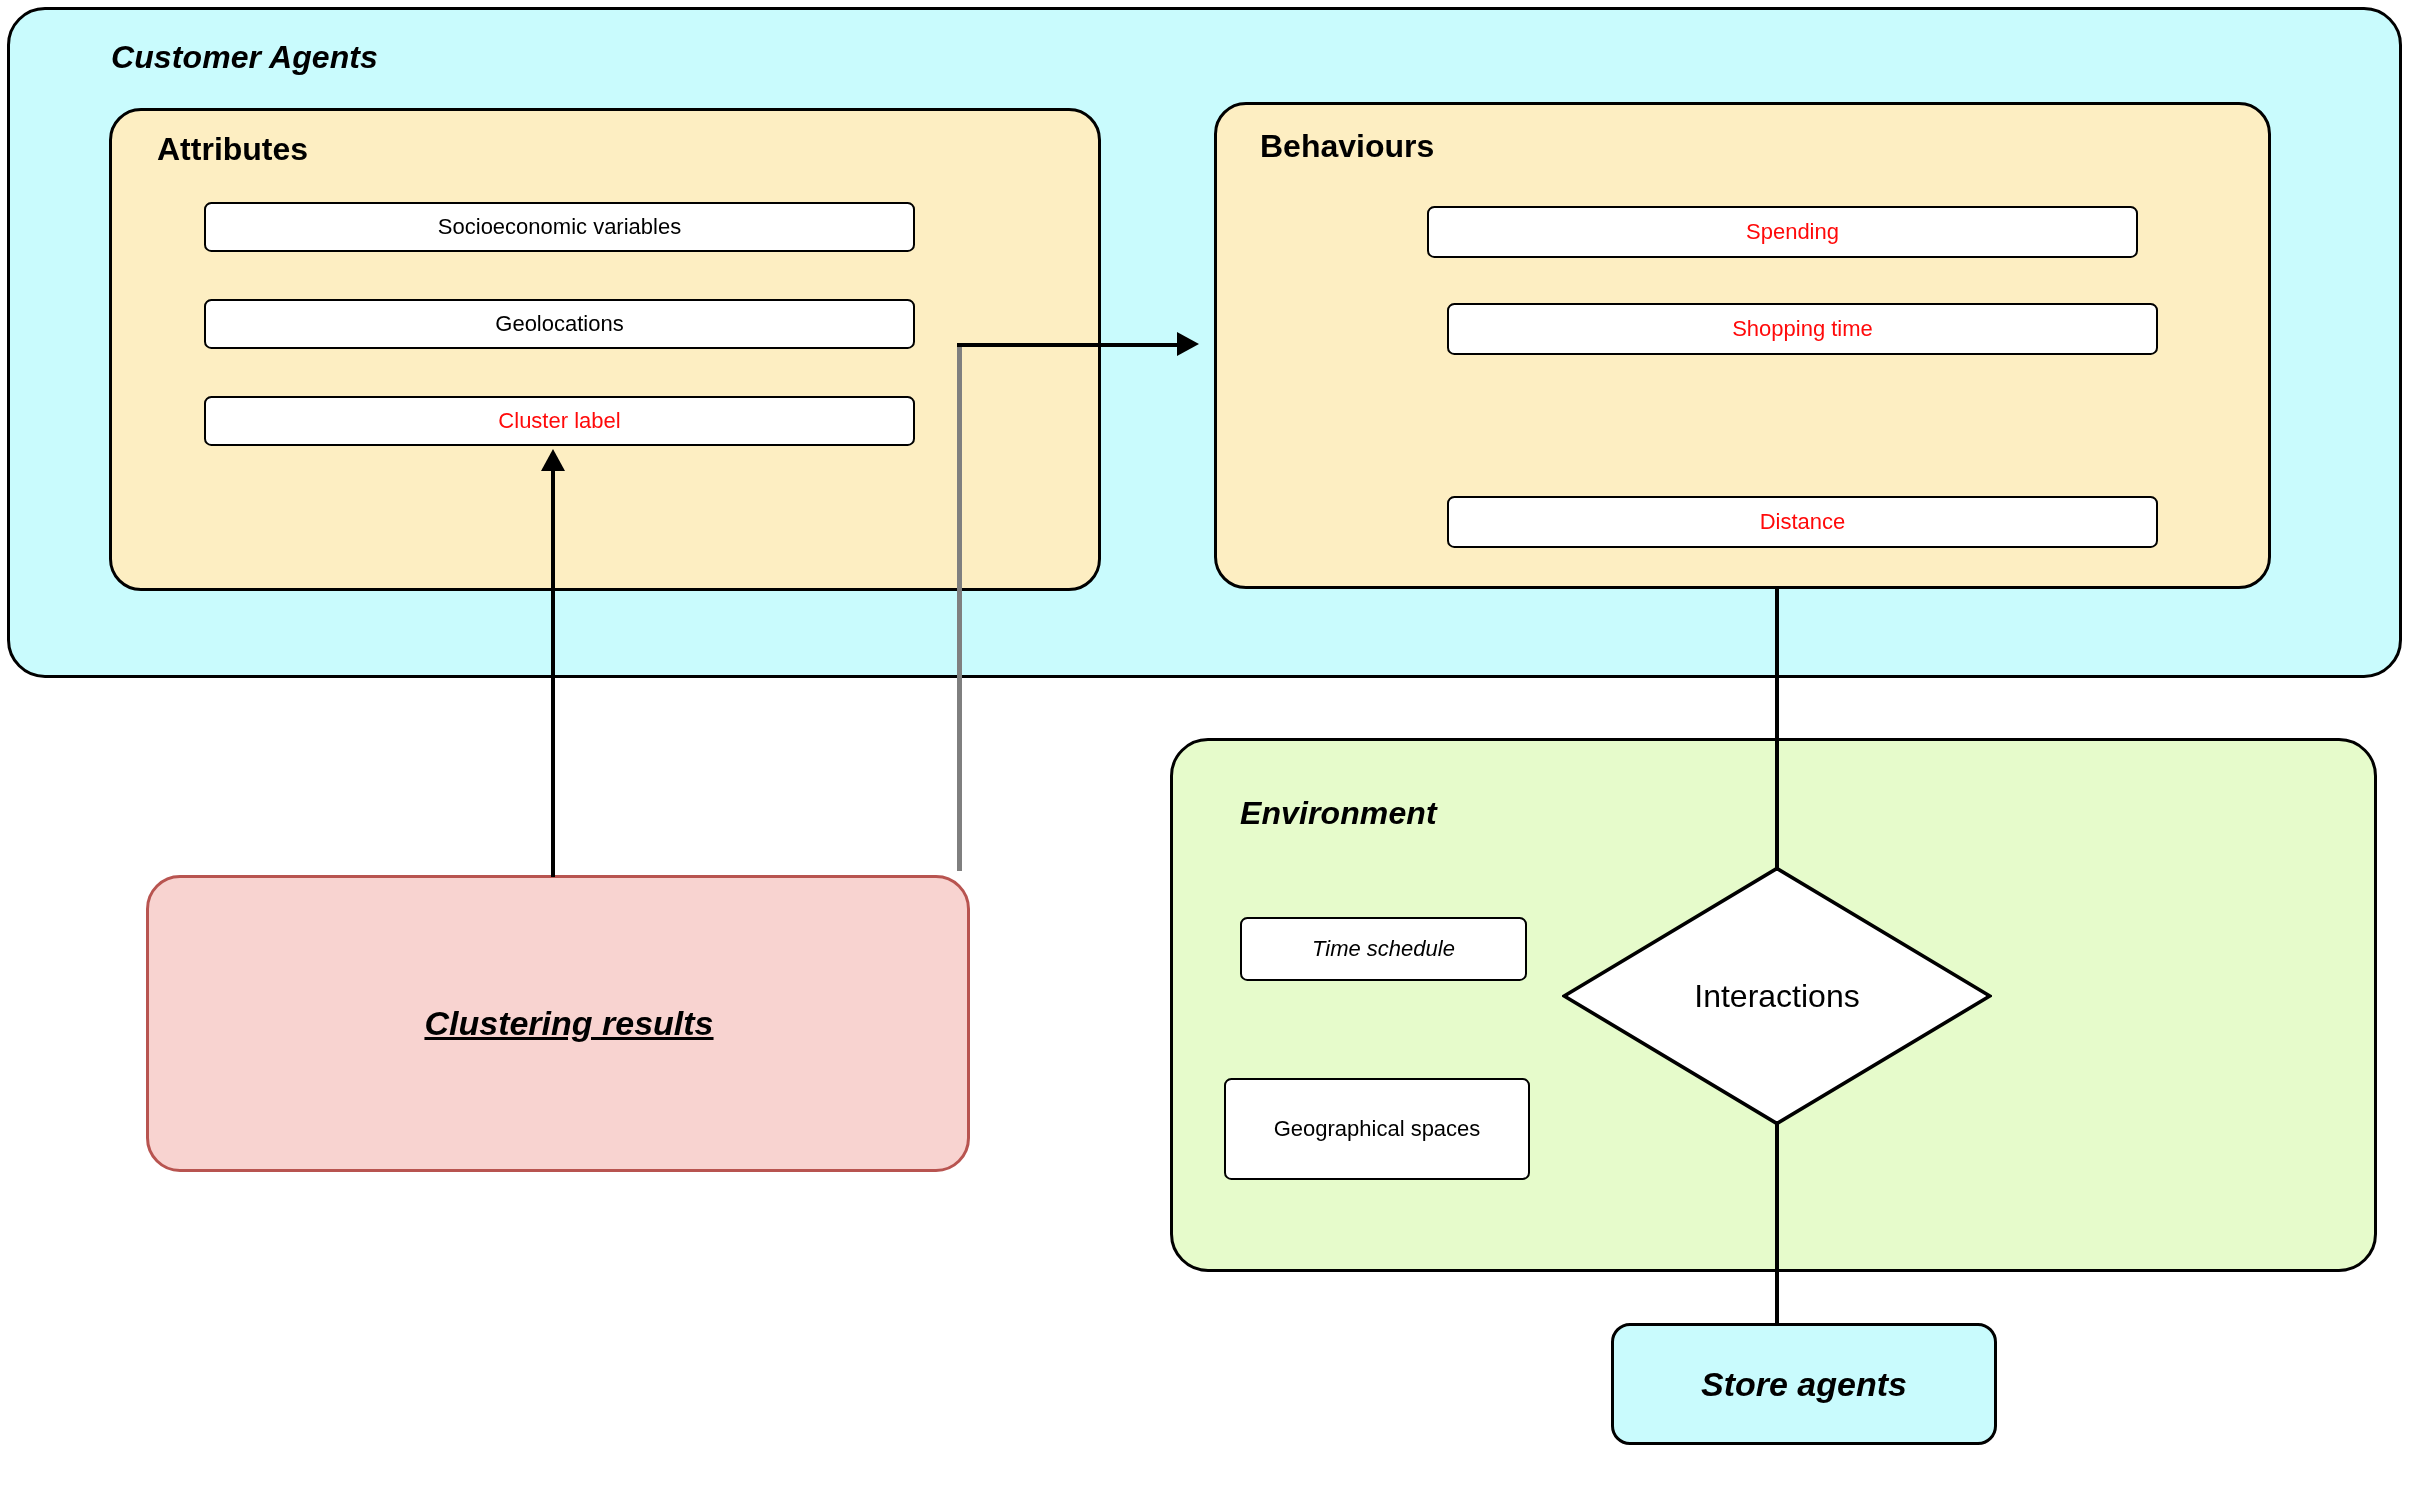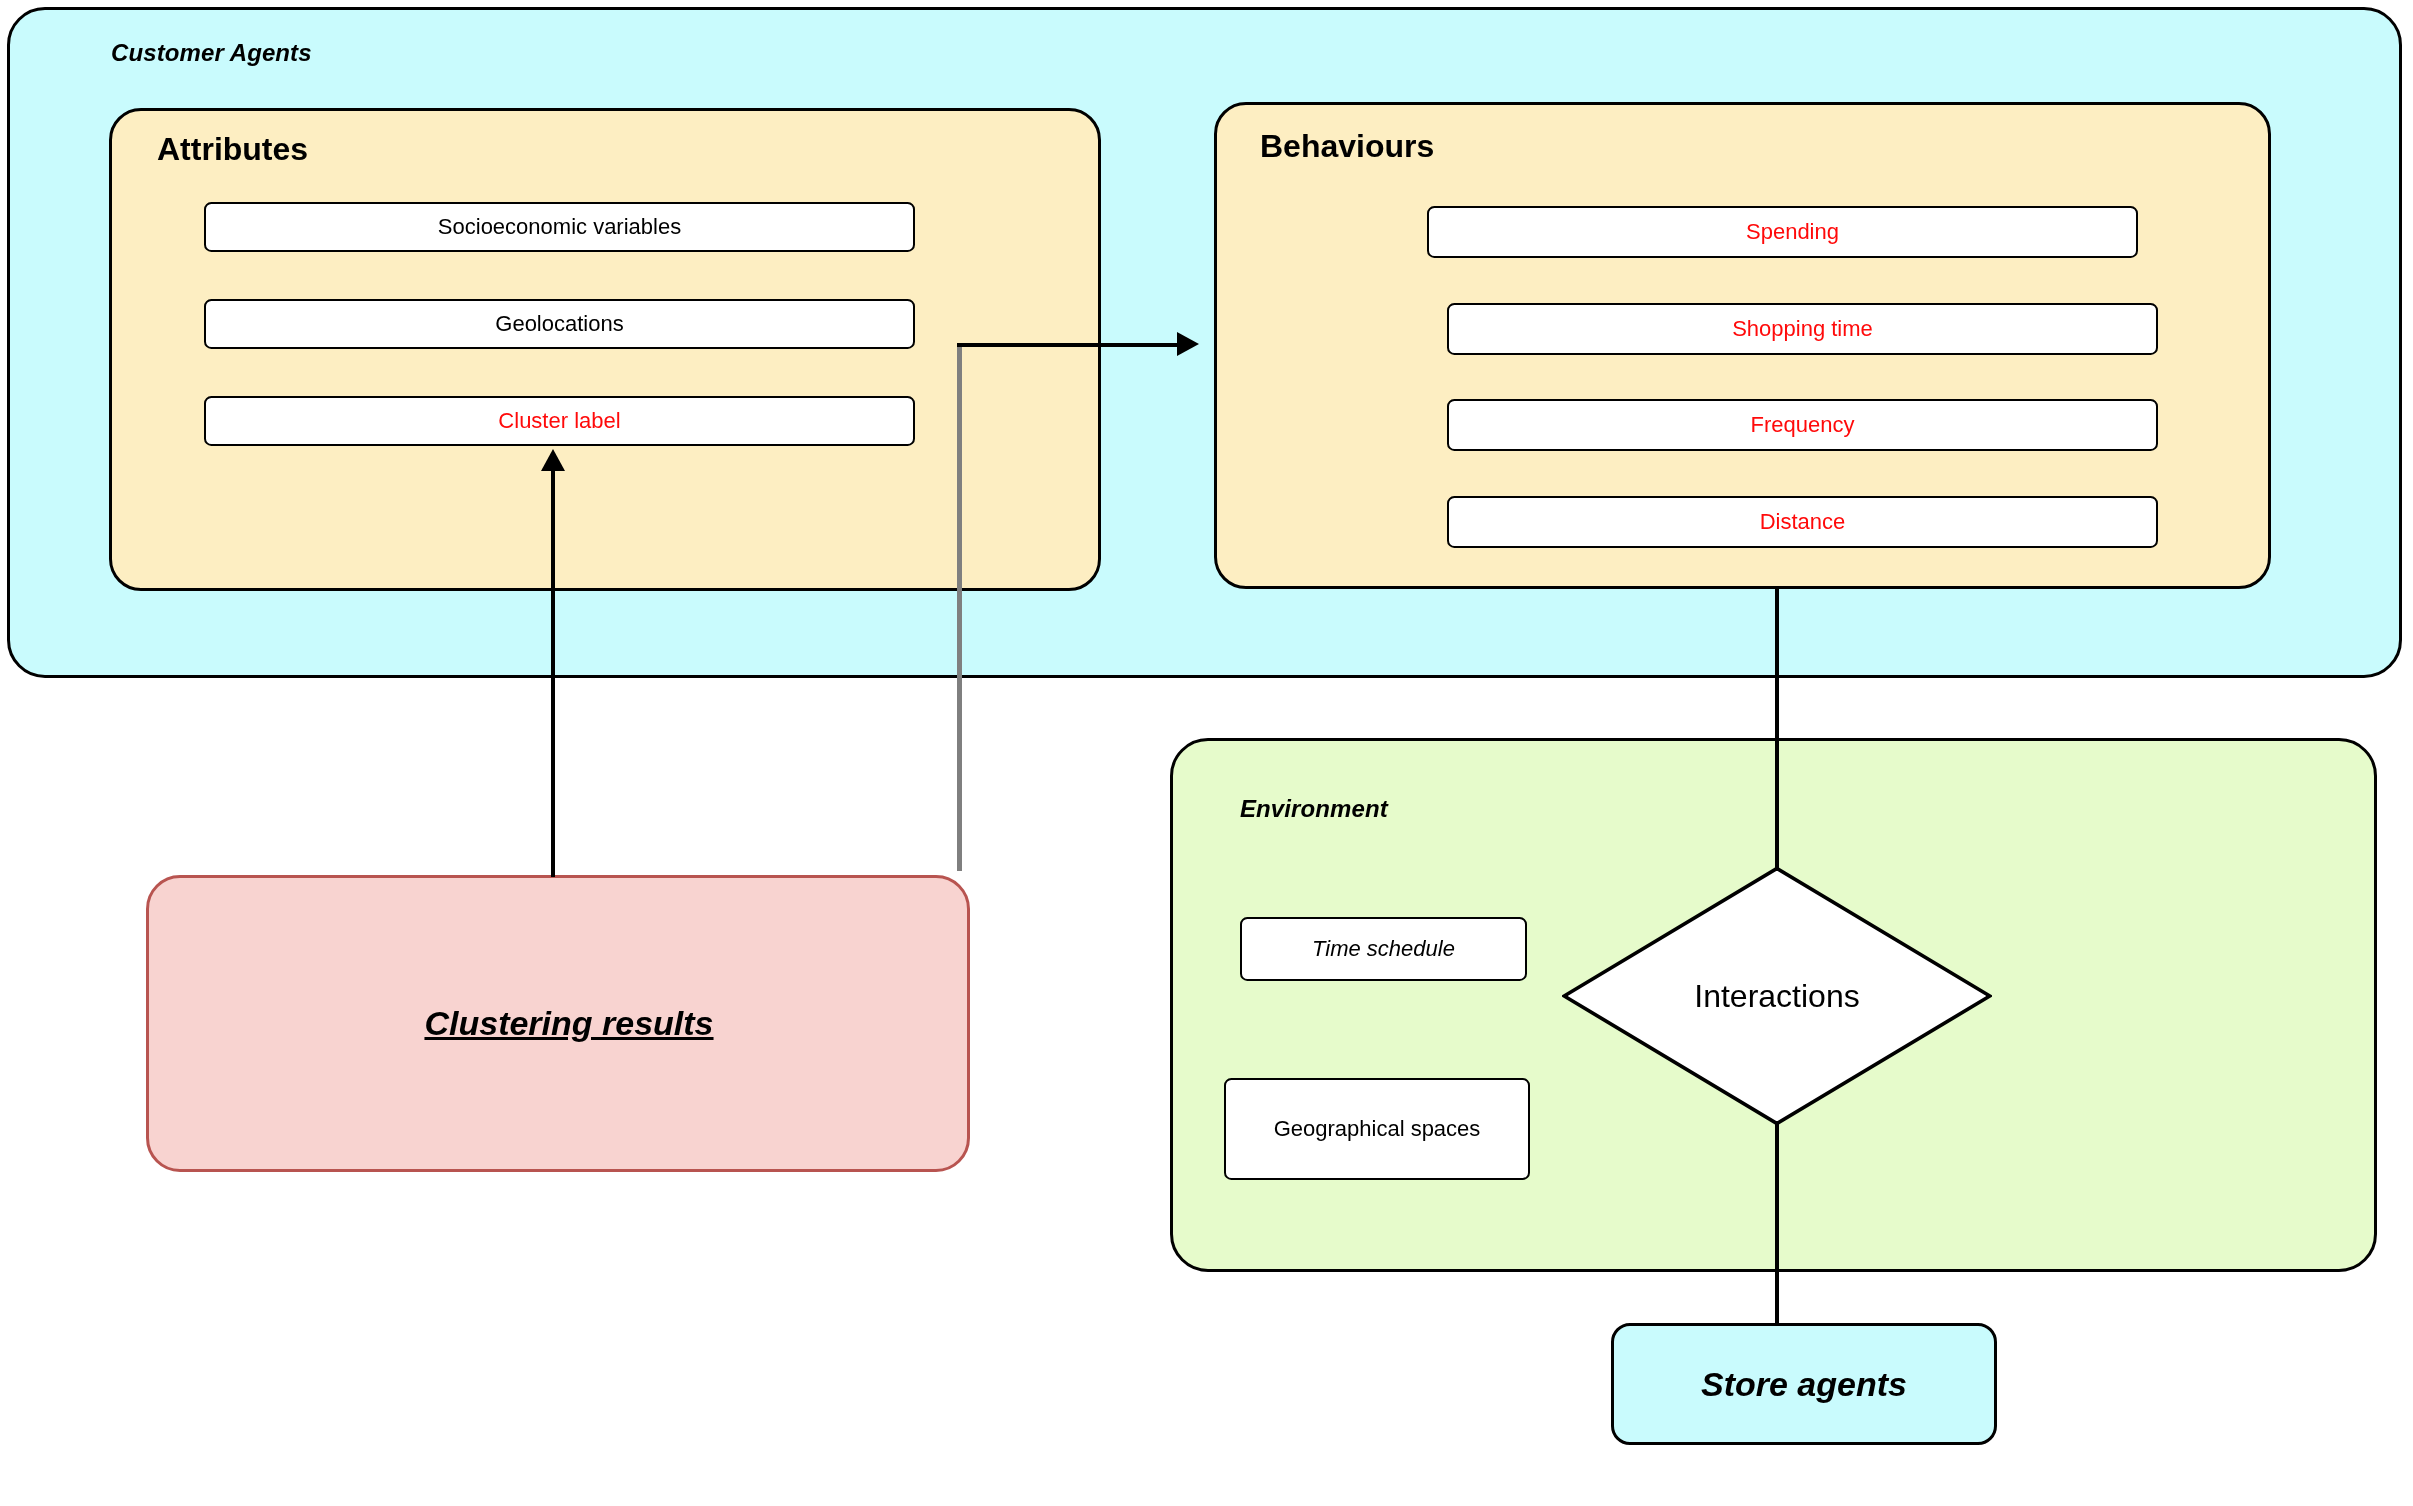"Customer Agents" .group-title { font-size: 24px -> 32px }
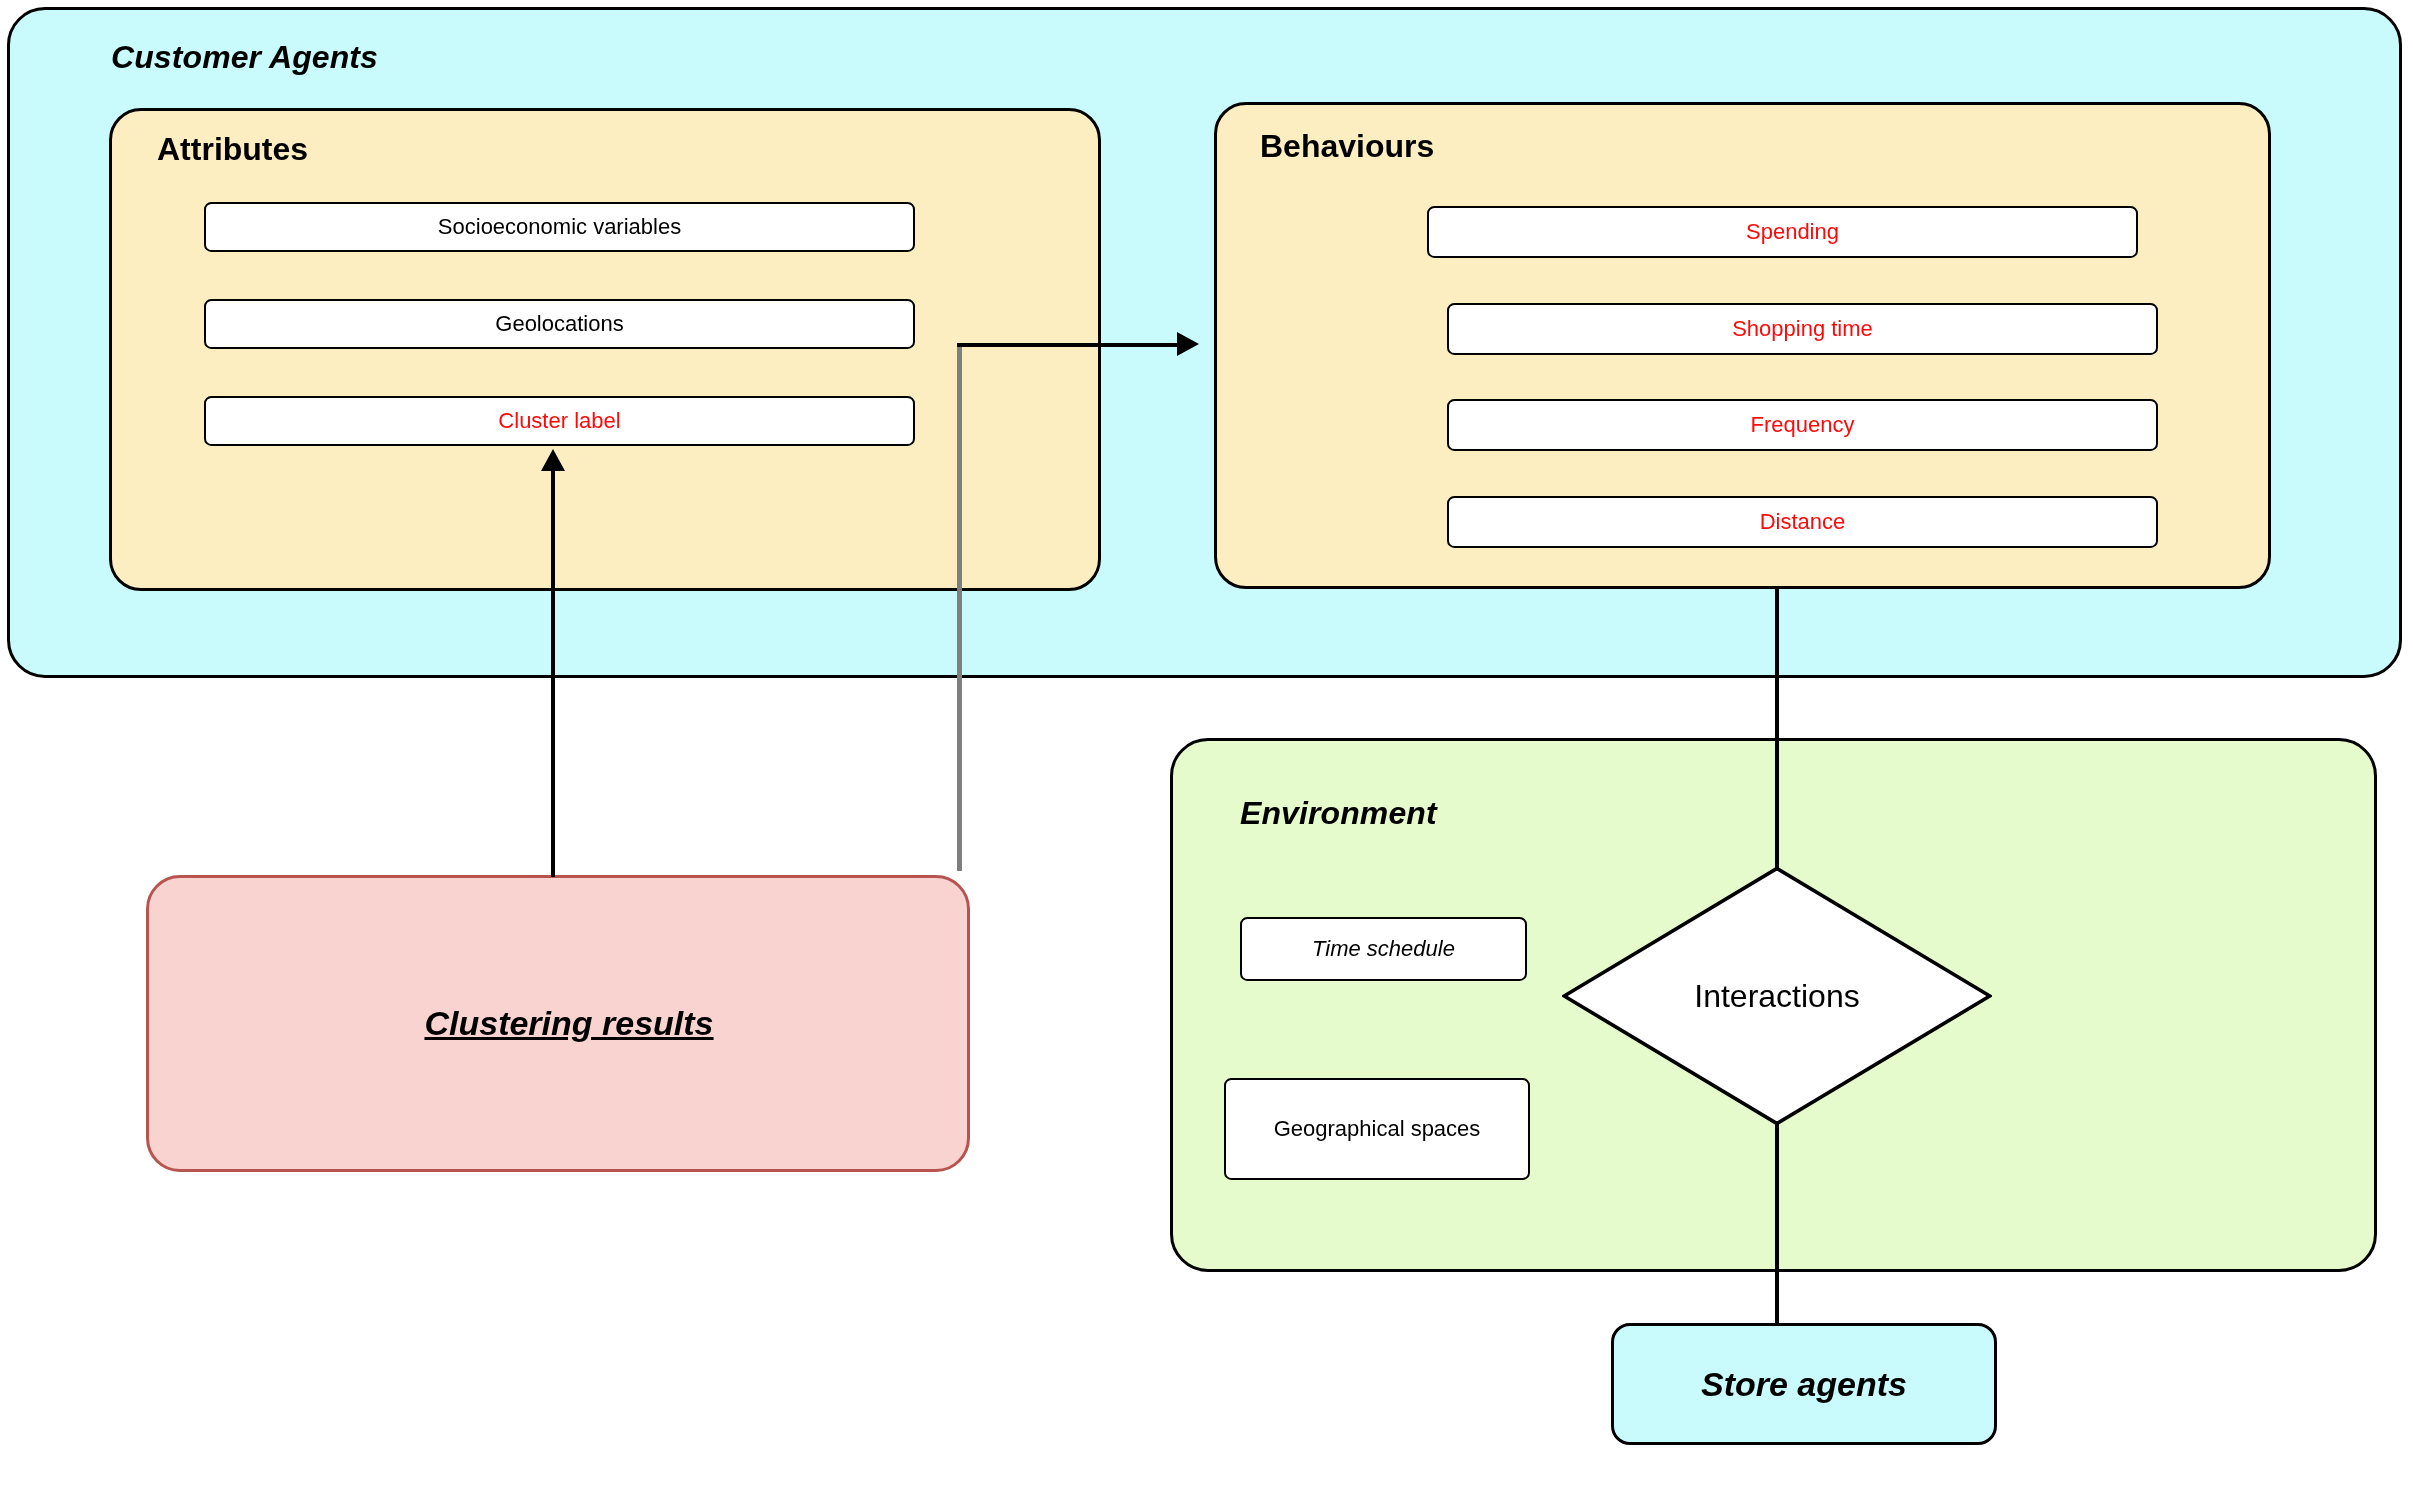"Frequency" div.chip { html: <div>Frequency</div> -> none }
